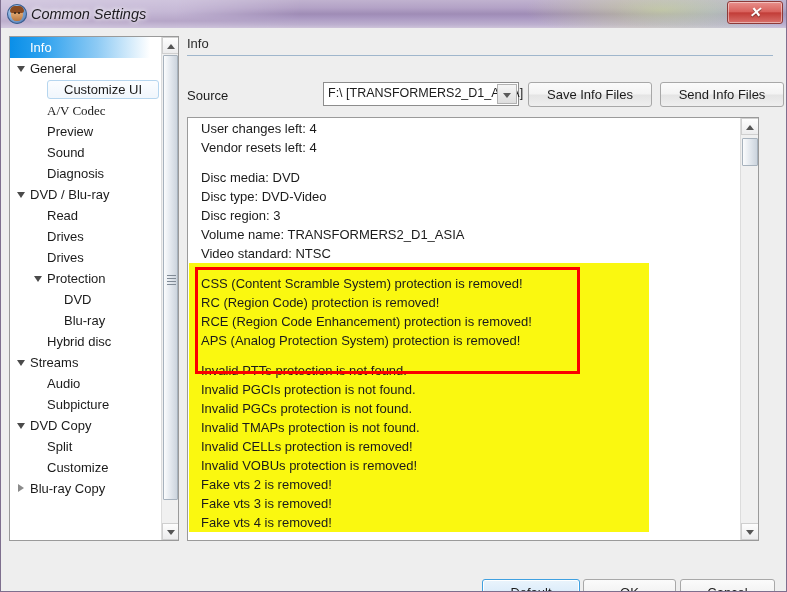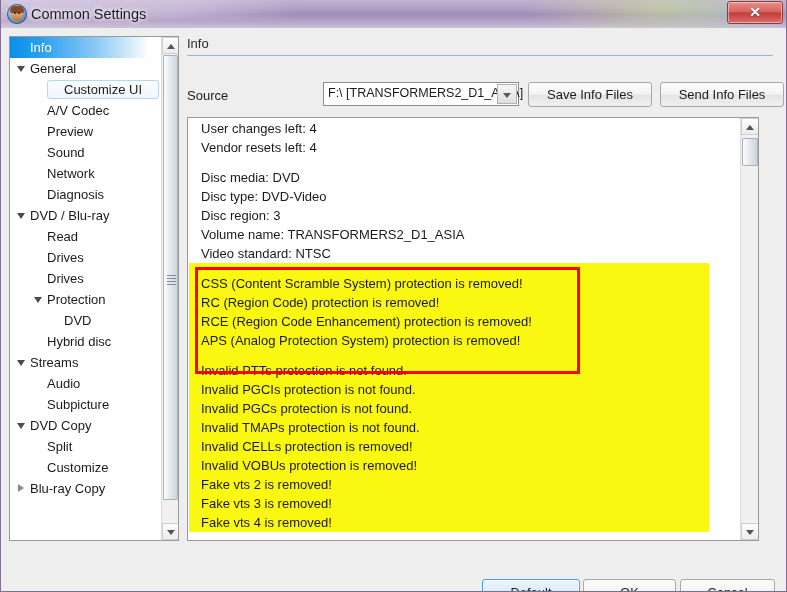"Common Settings" .titlebar { font-style: none -> italic }
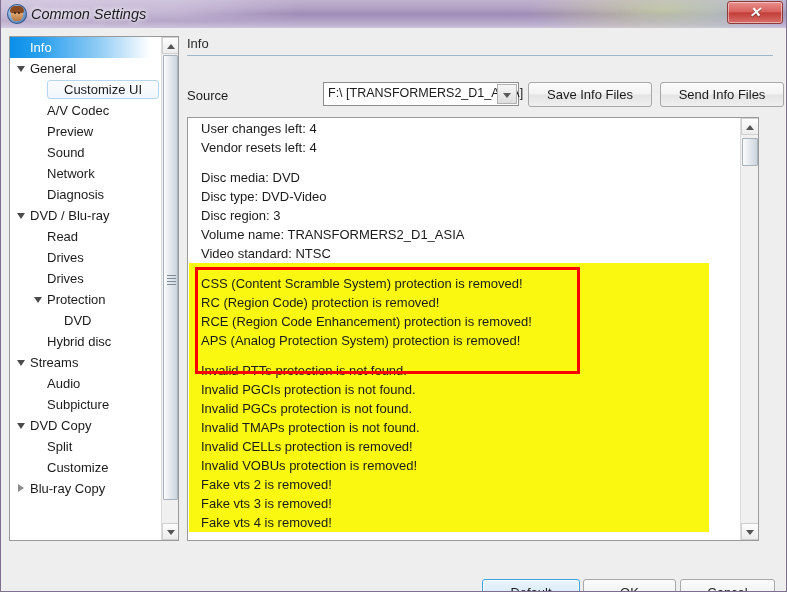"A/V Codec" span.lbl { font-family: none -> Liberation Serif, serif }
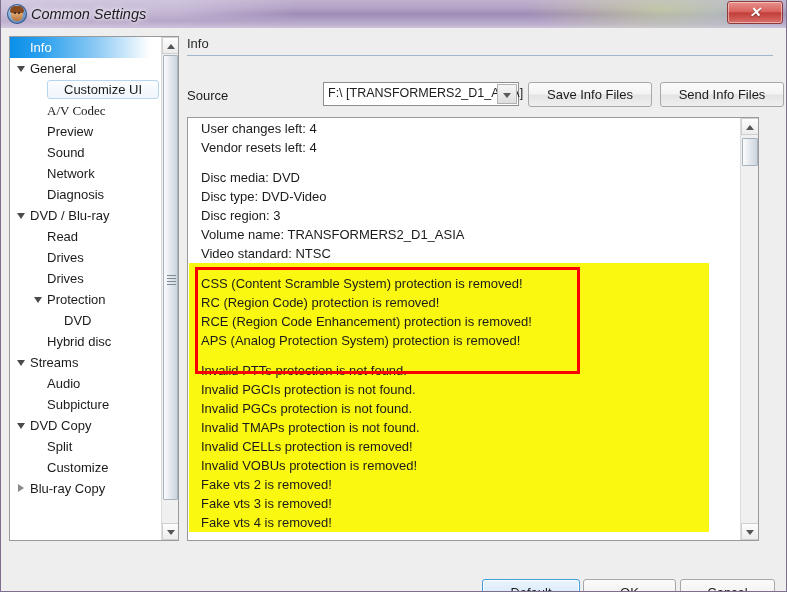"User changes left: 4" .lines { width: 520px -> 460px }
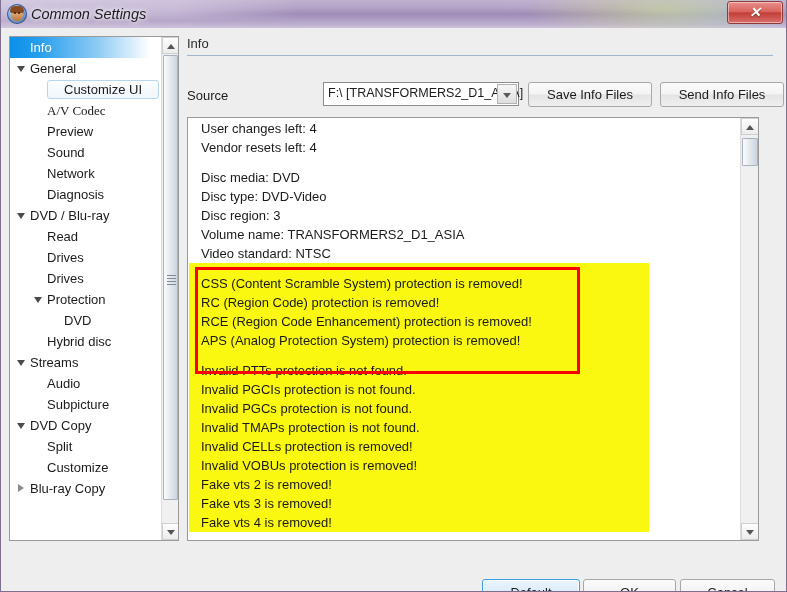"Network" div.tree-row { html: <div><span>Network</span></div> -> none }
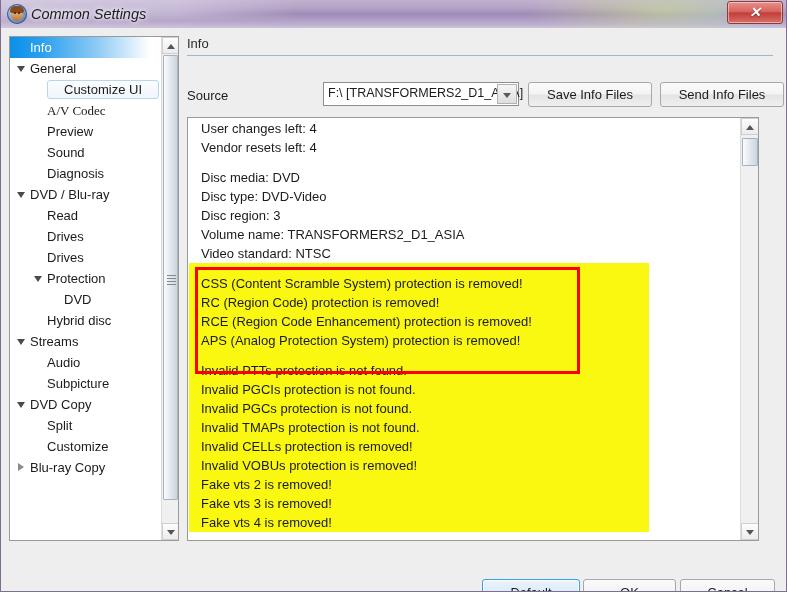"Blu-ray" div.tree-row { html: none -> <div><span>Blu-ray</span></div> }
